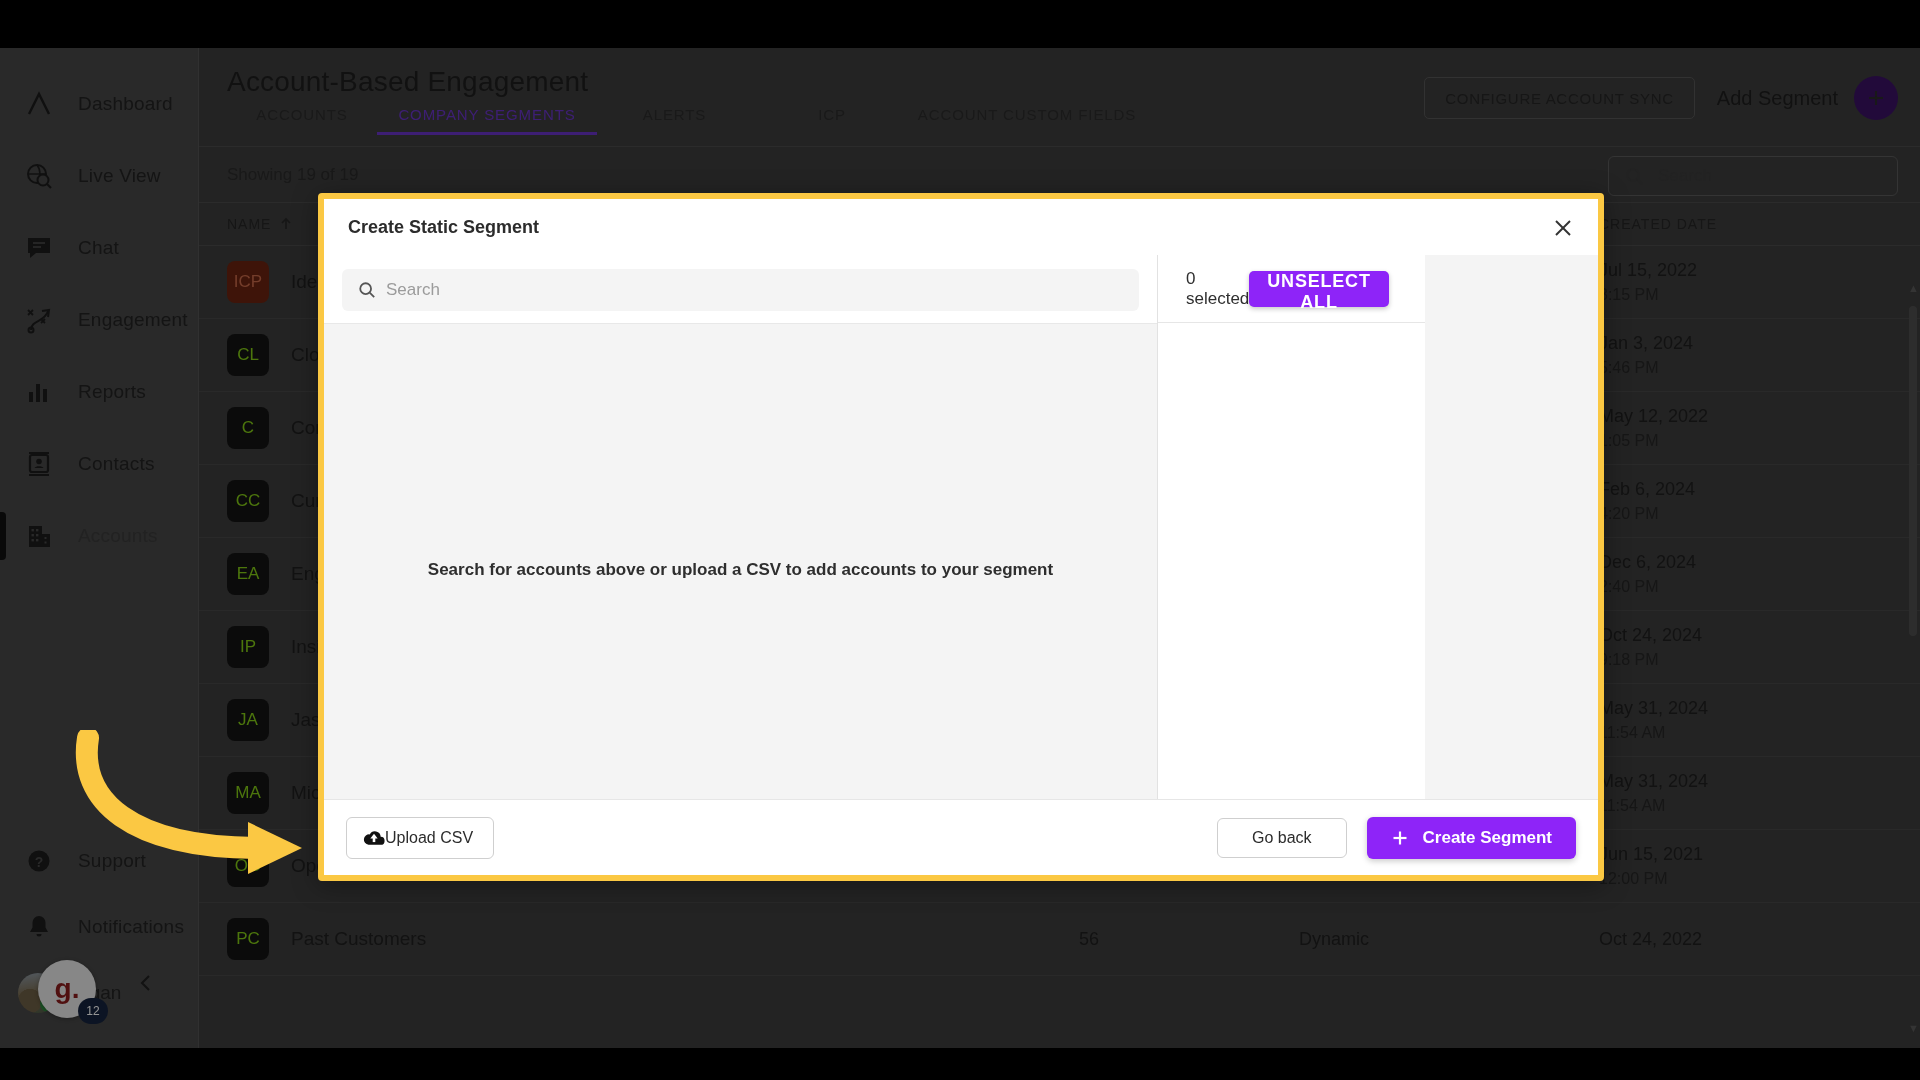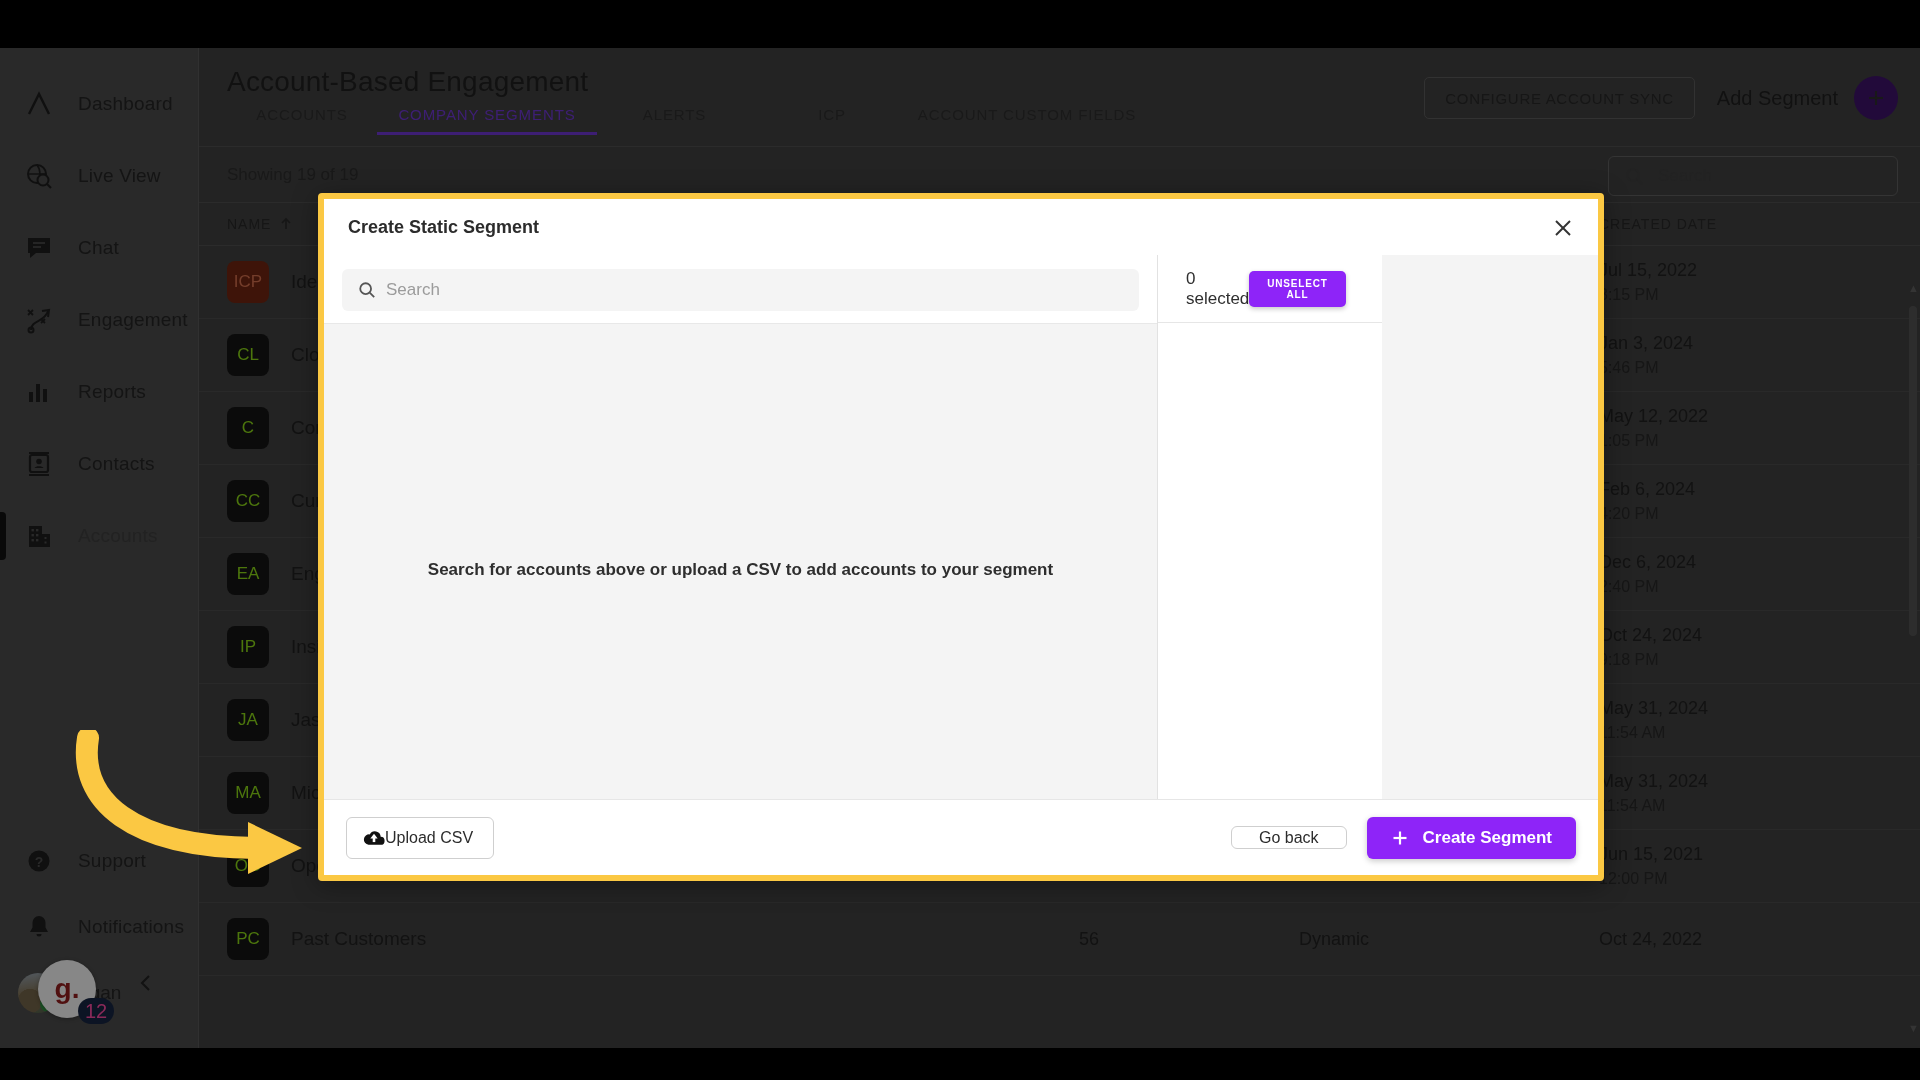"UNSELECT ALL" .btn-unselect { font-size: 10px -> 18px }
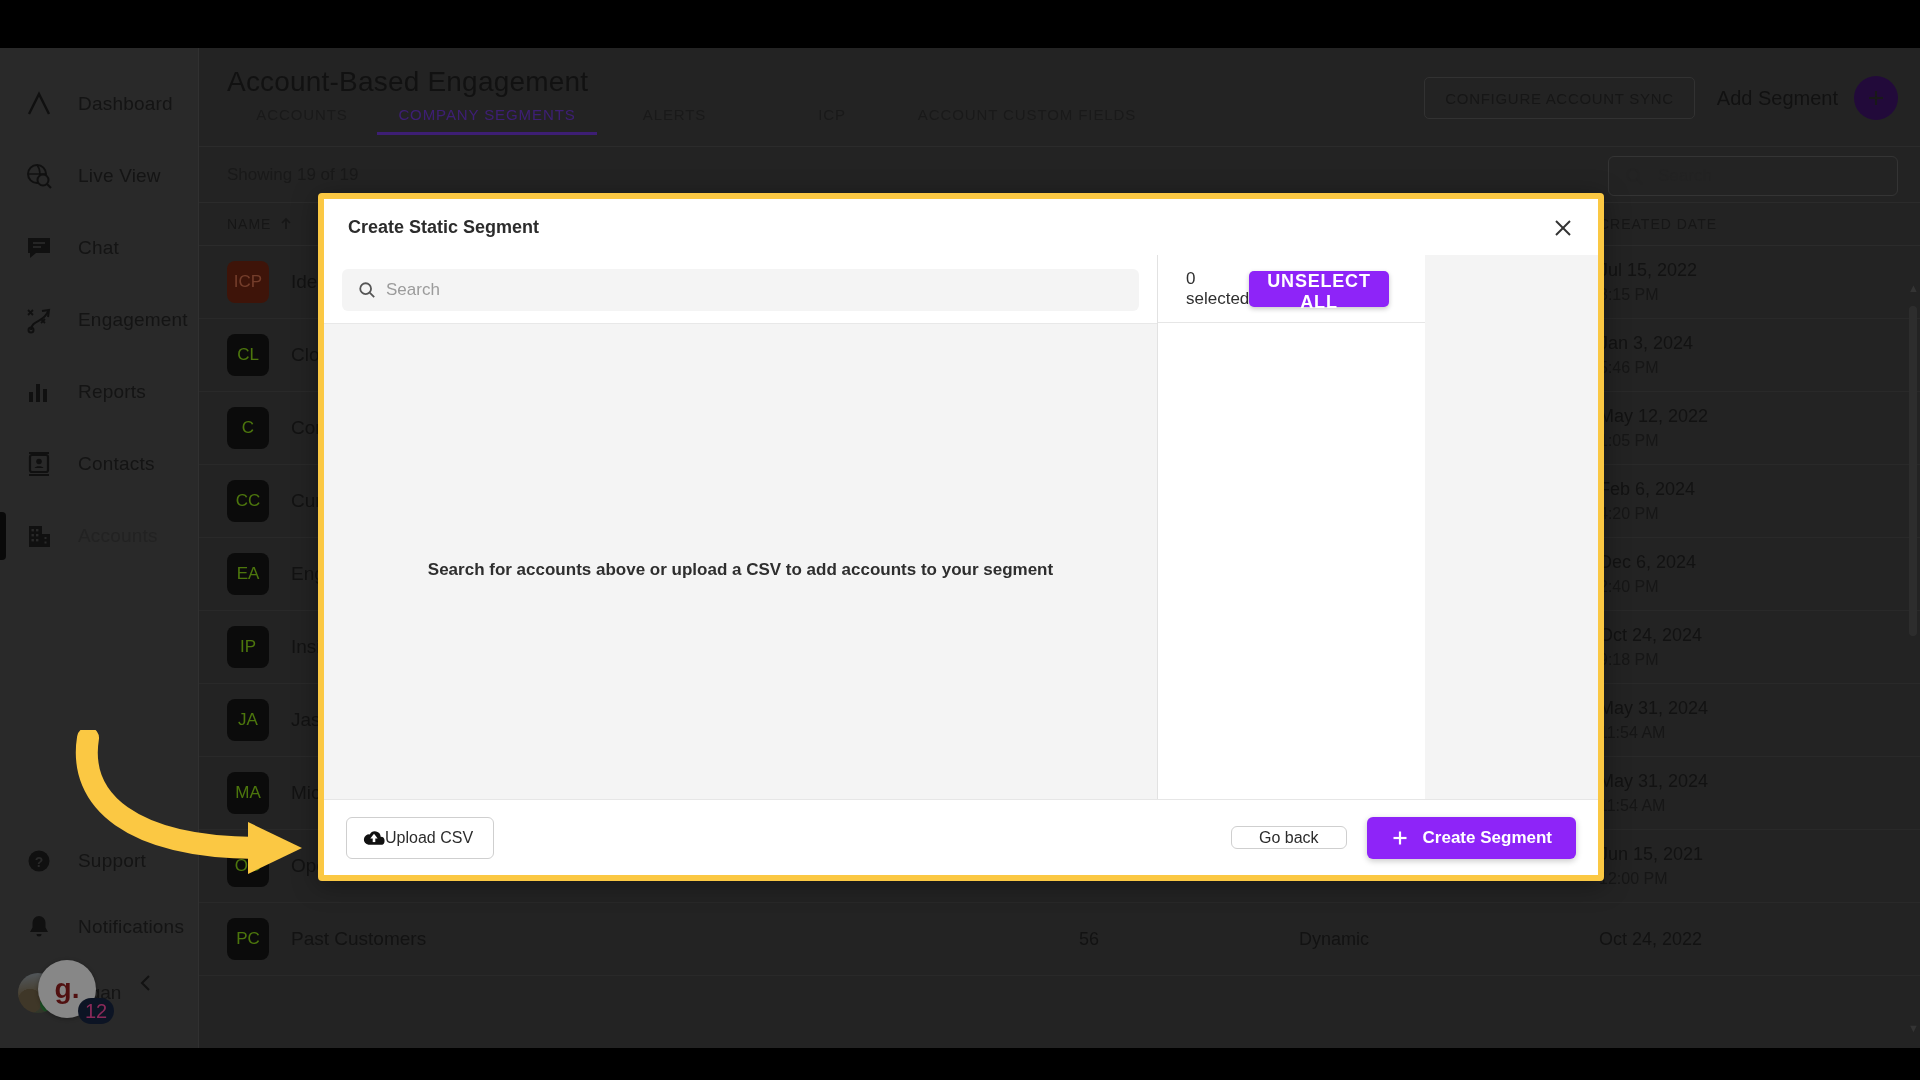"Go back" .btn-goback { height: 23px -> 40px; padding: 0 27px -> 0 34px }
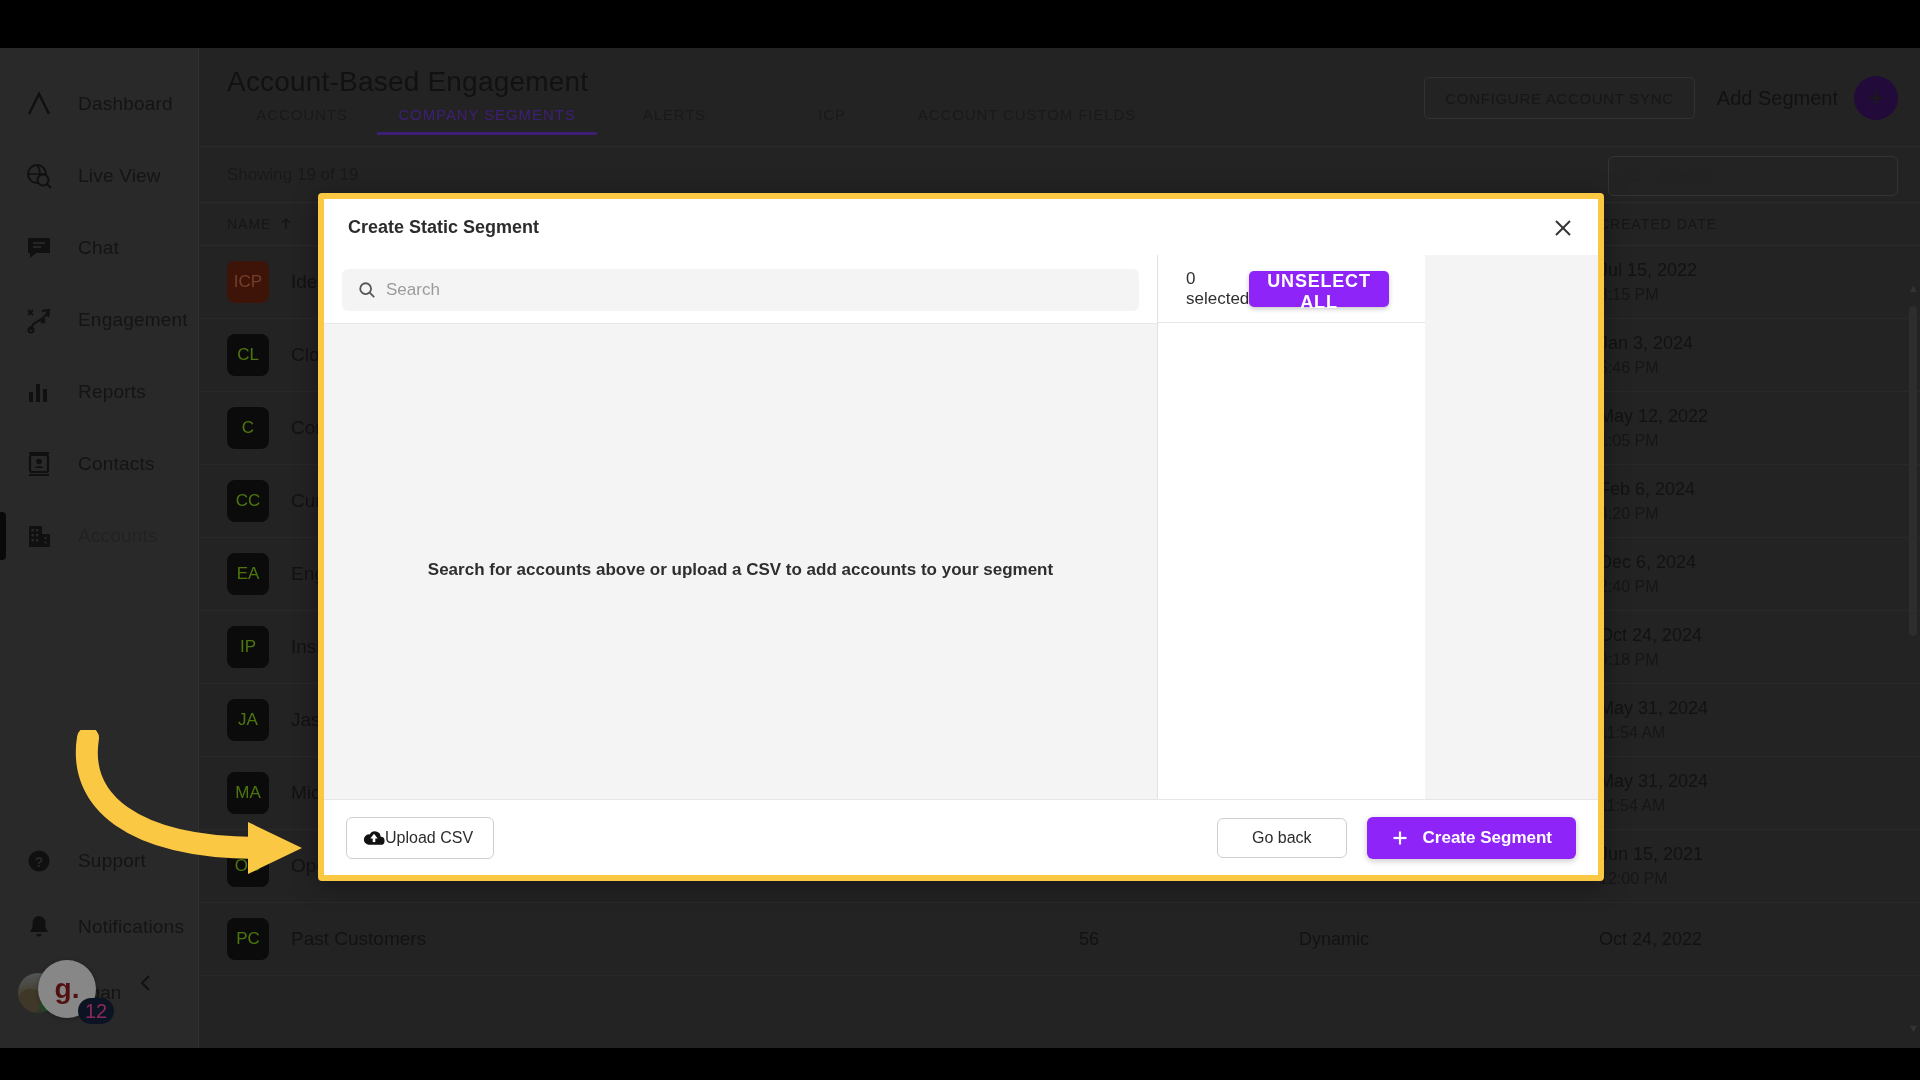"12" .chat-badge { color: #ec4899 -> #ffffff; font-size: 20px -> 12px }
